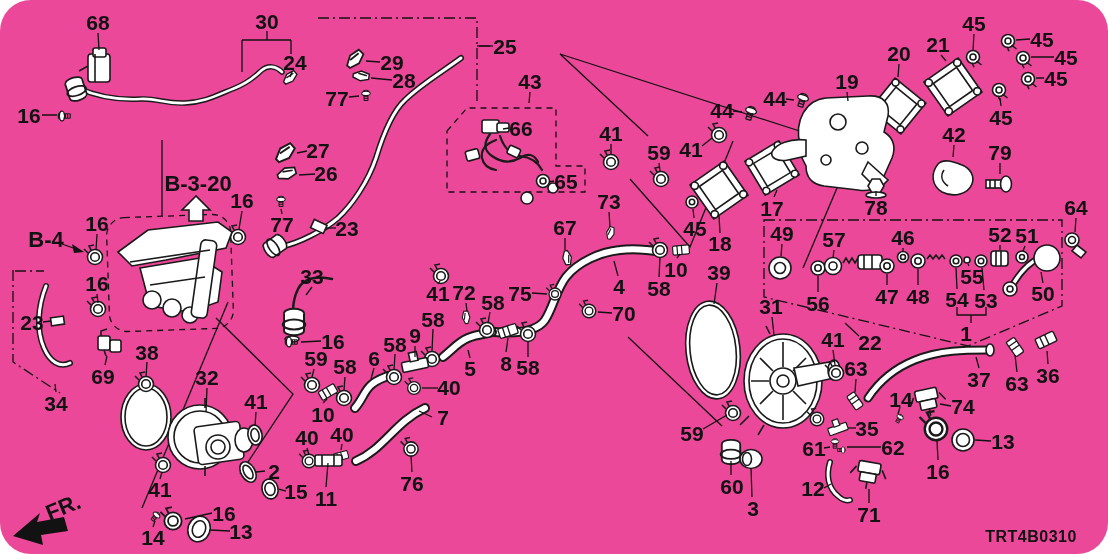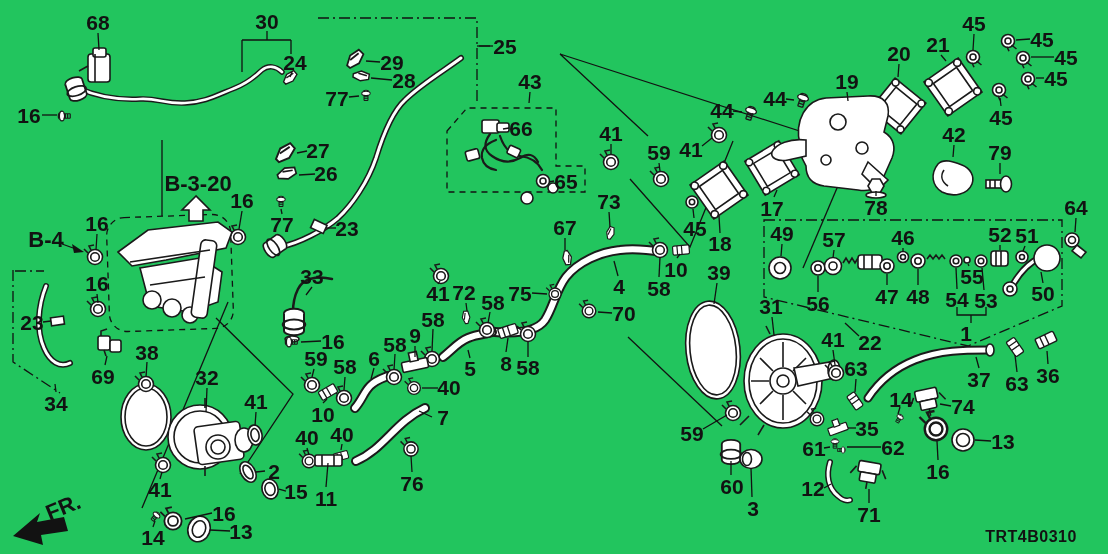"68" .stage { background: #22c55e -> #ec4899; border-radius: none -> 31px }
